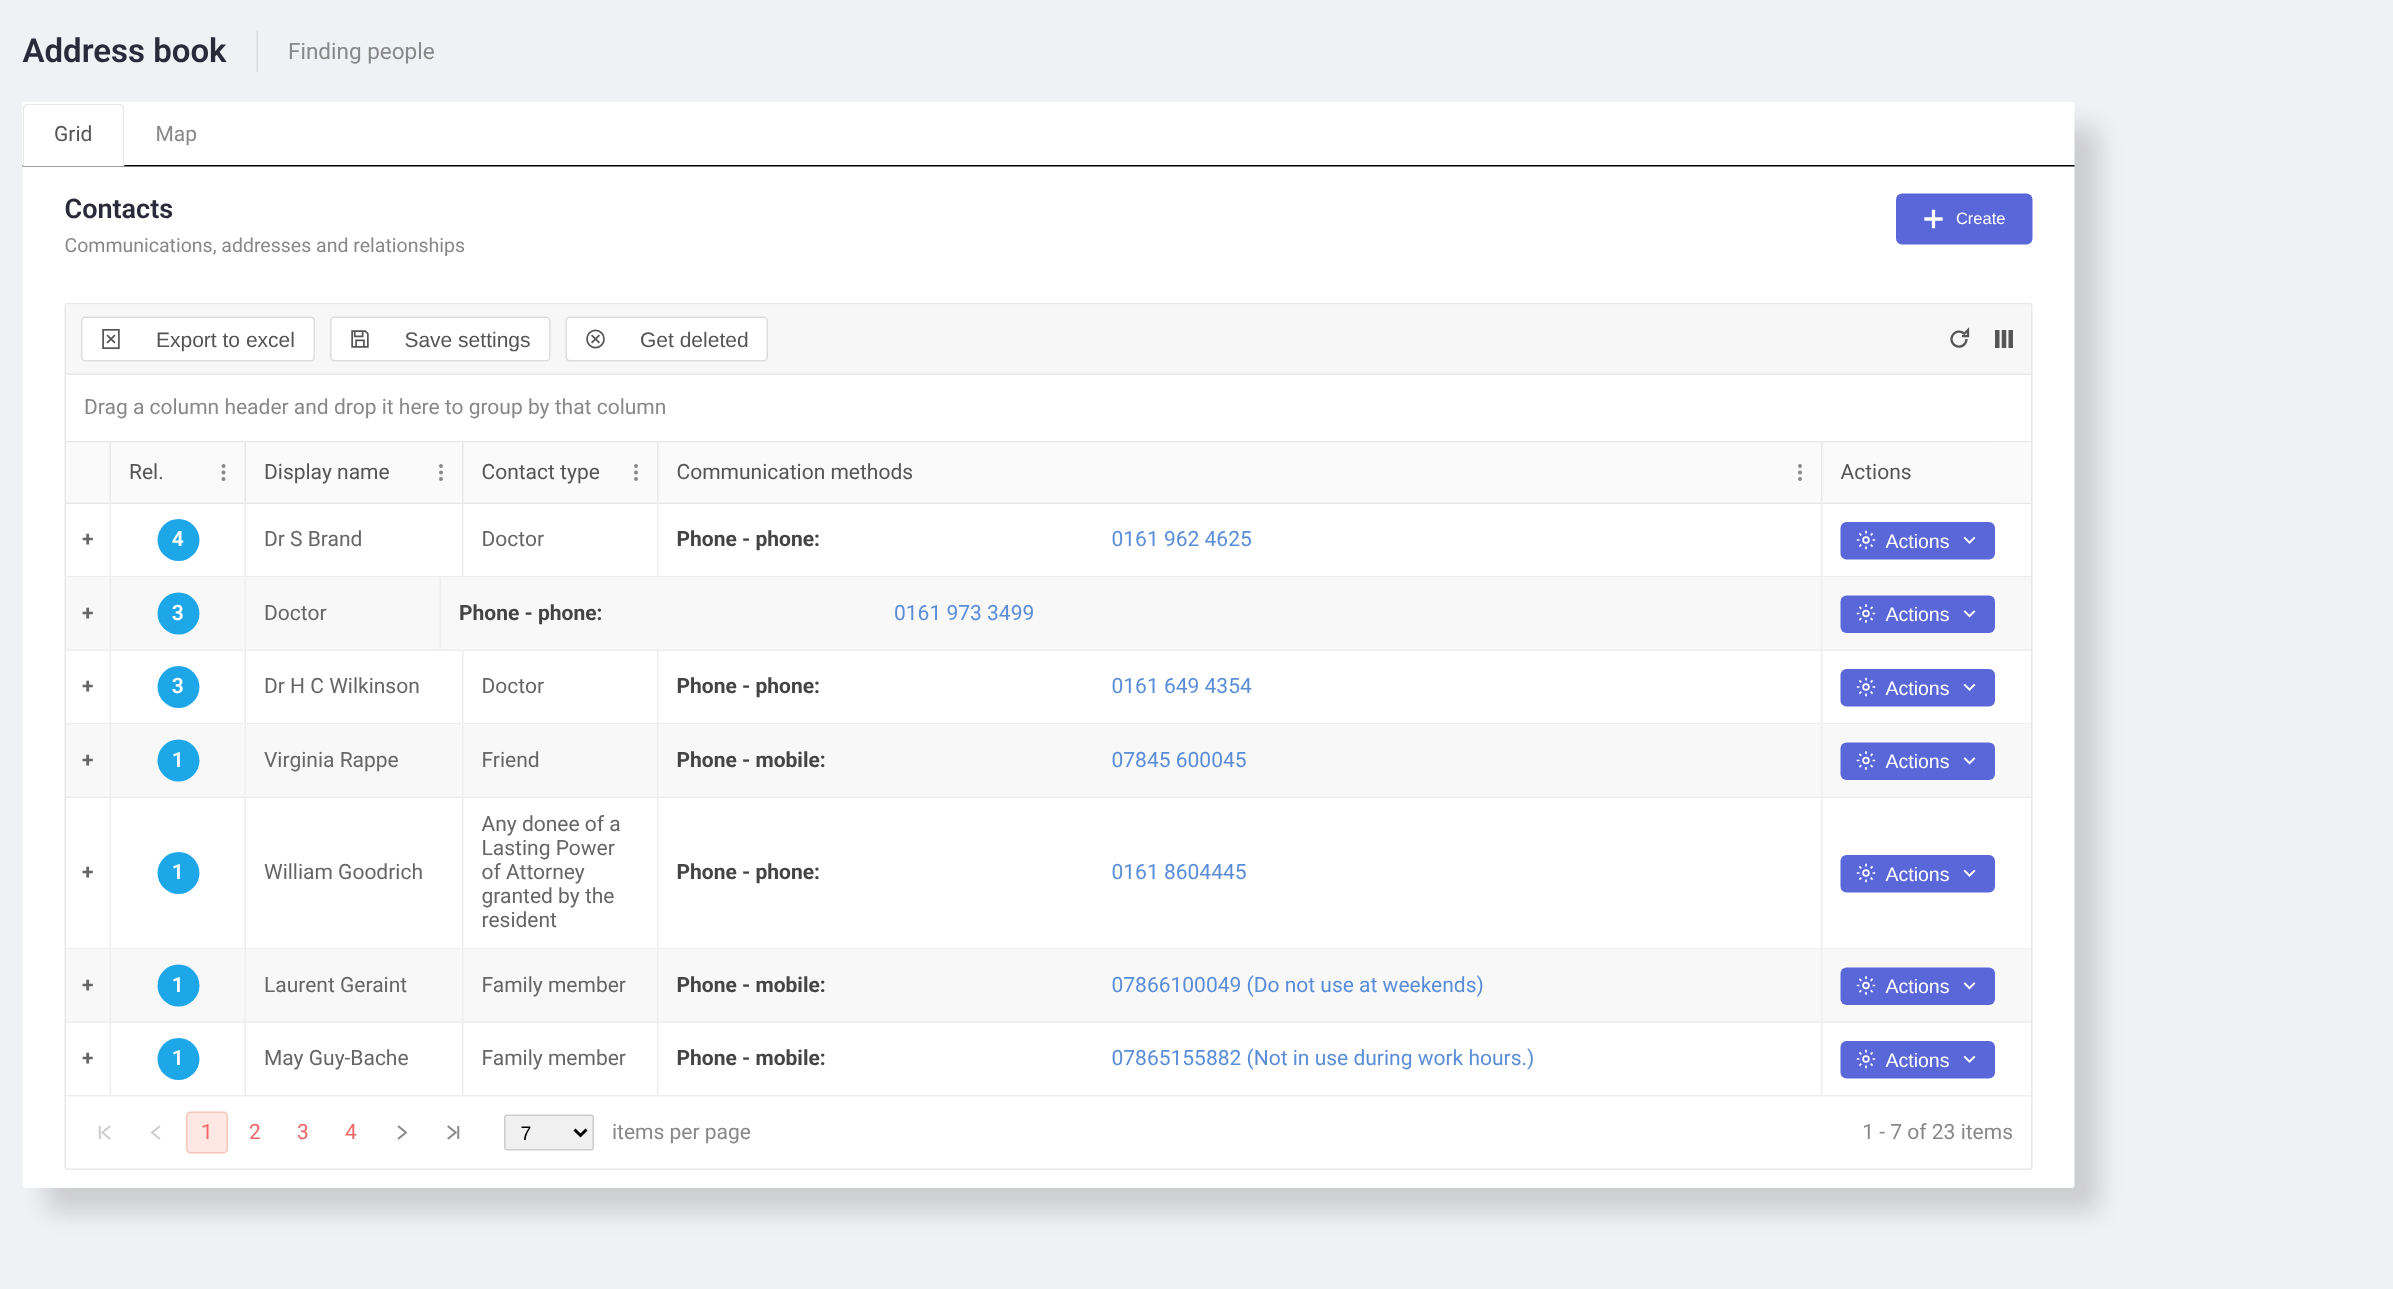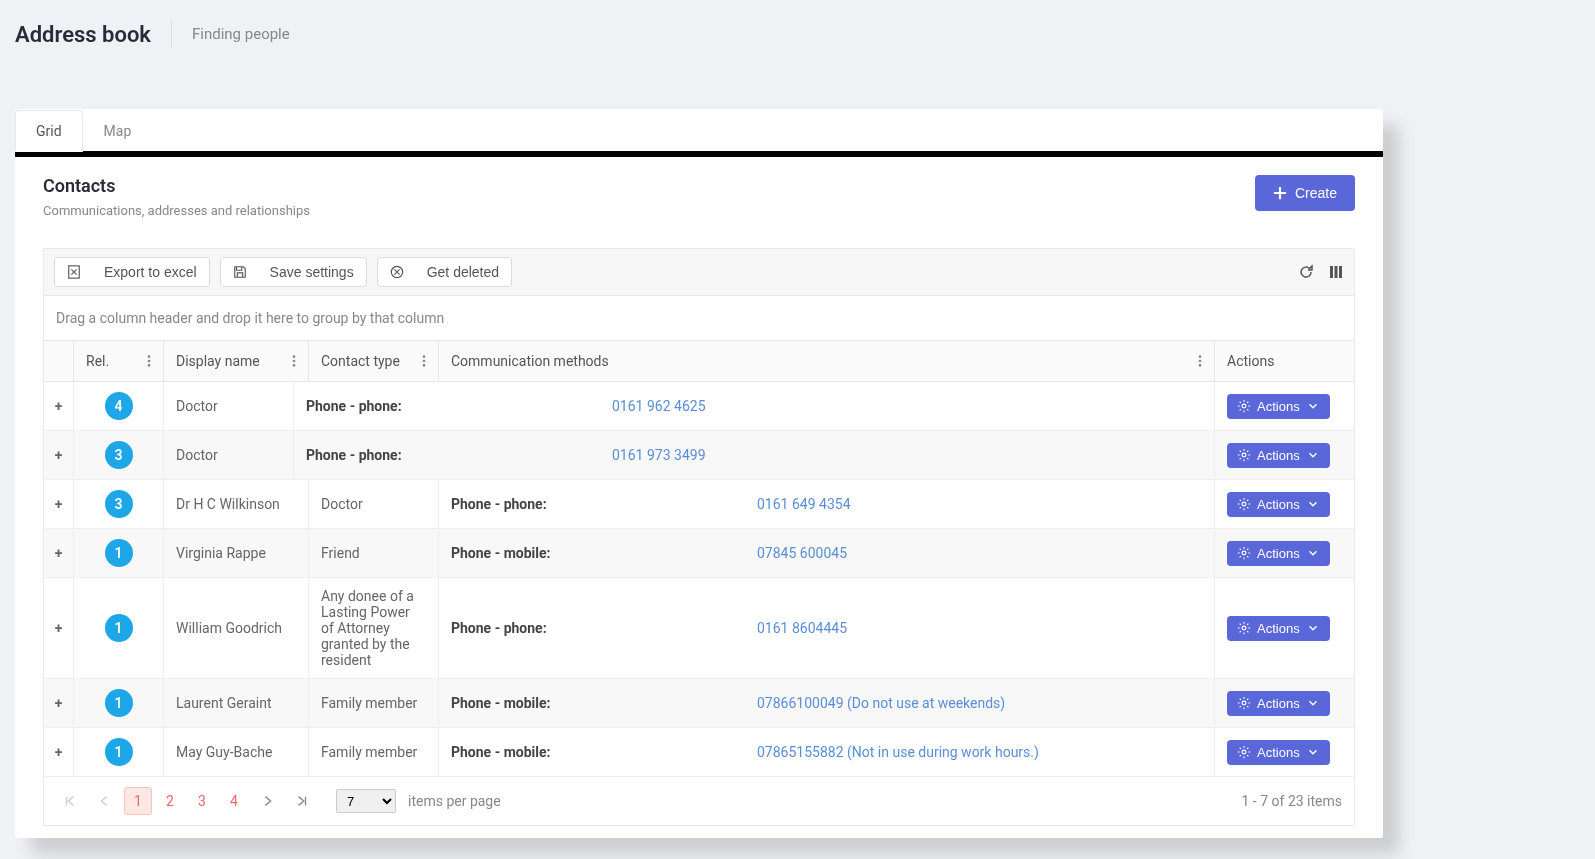"Grid" .tabs { border-bottom: 6px solid #000000 -> 1px solid #000000; margin-top: 41px -> none }
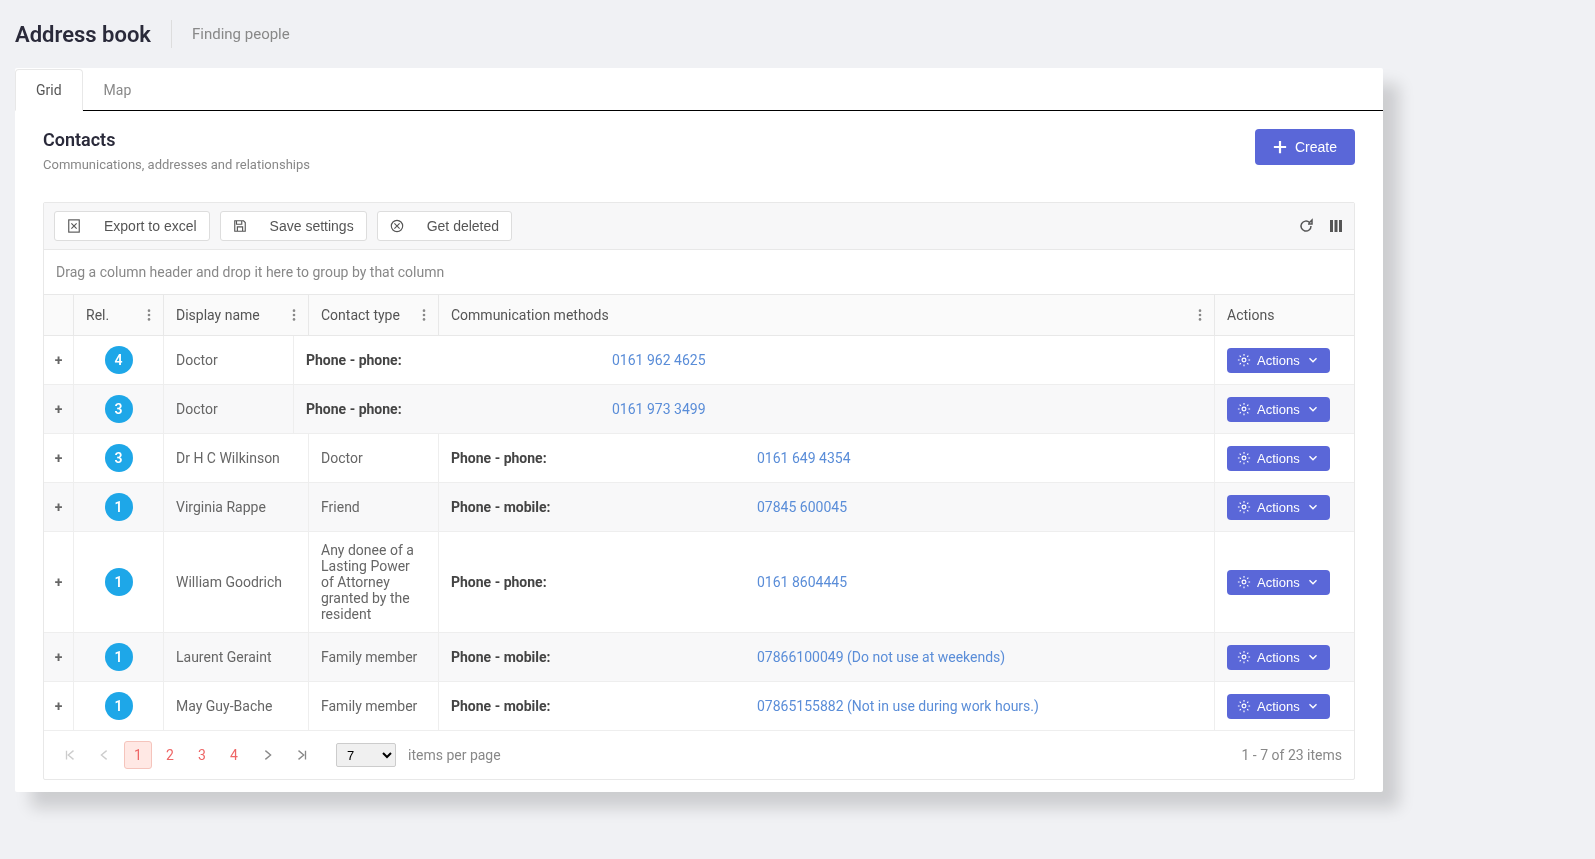"Create" .btn-create { font-size: 14px -> 11px }
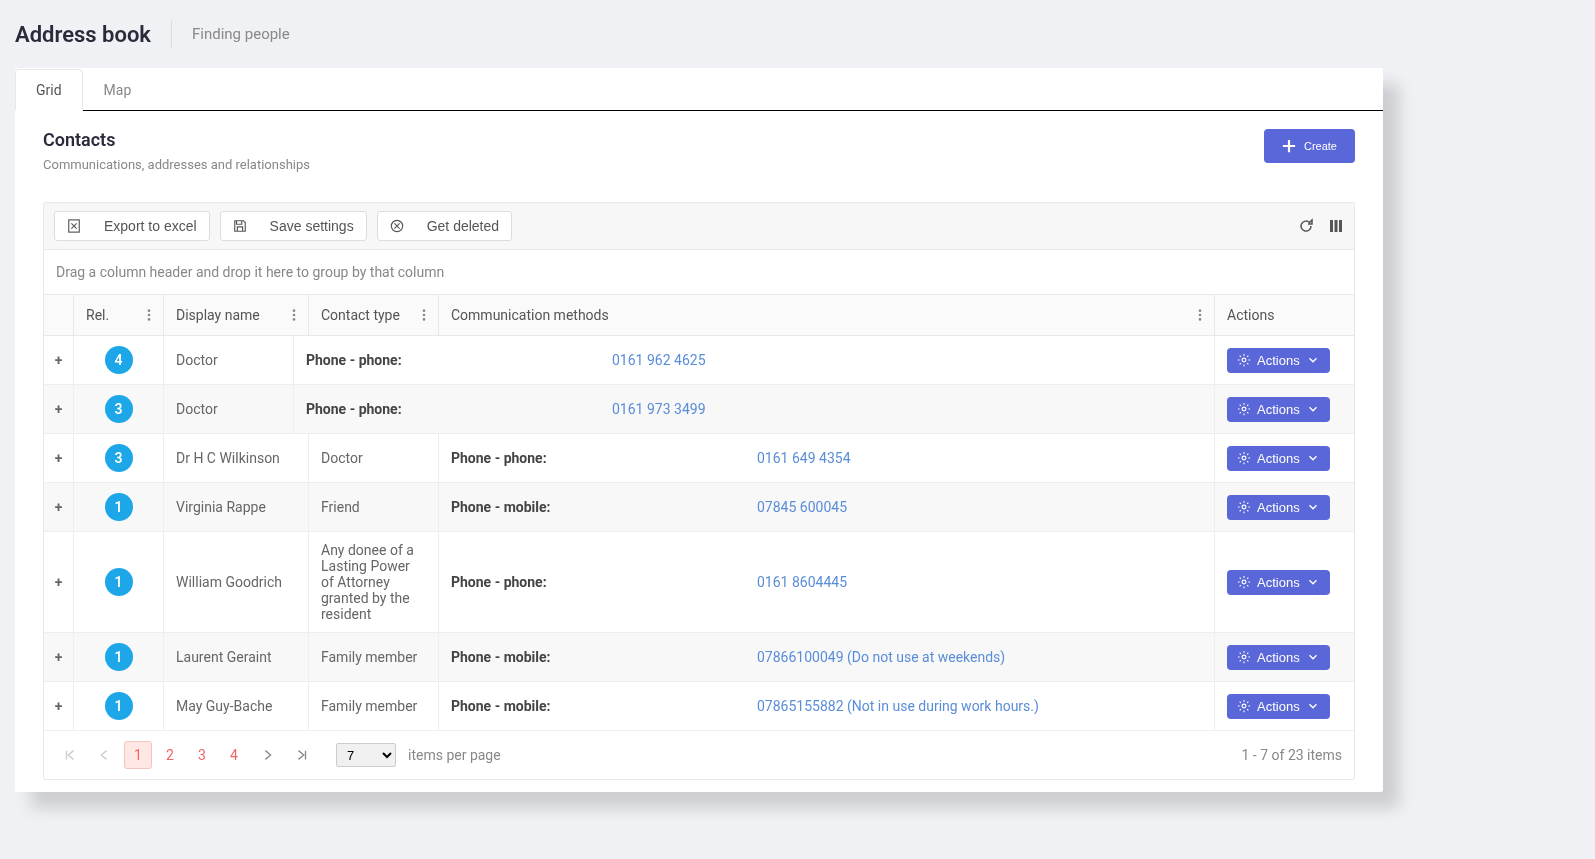"Dr S Brand" div.cell { html: none -> <div>Dr S Brand</div> }
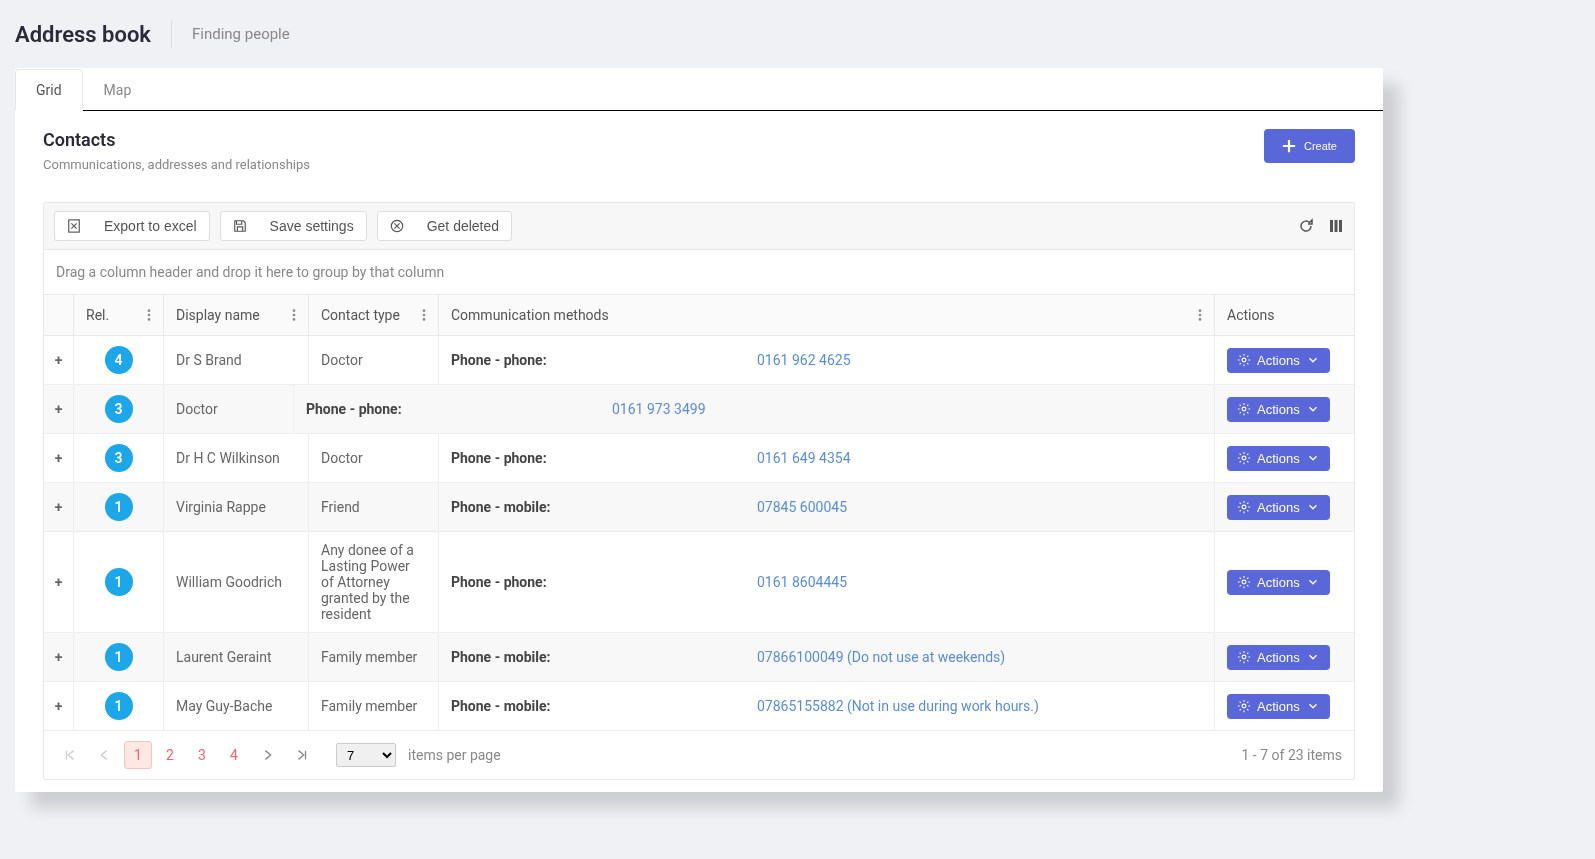"Phone - phone:" .cell-comm { gap: 16px -> 0 }
